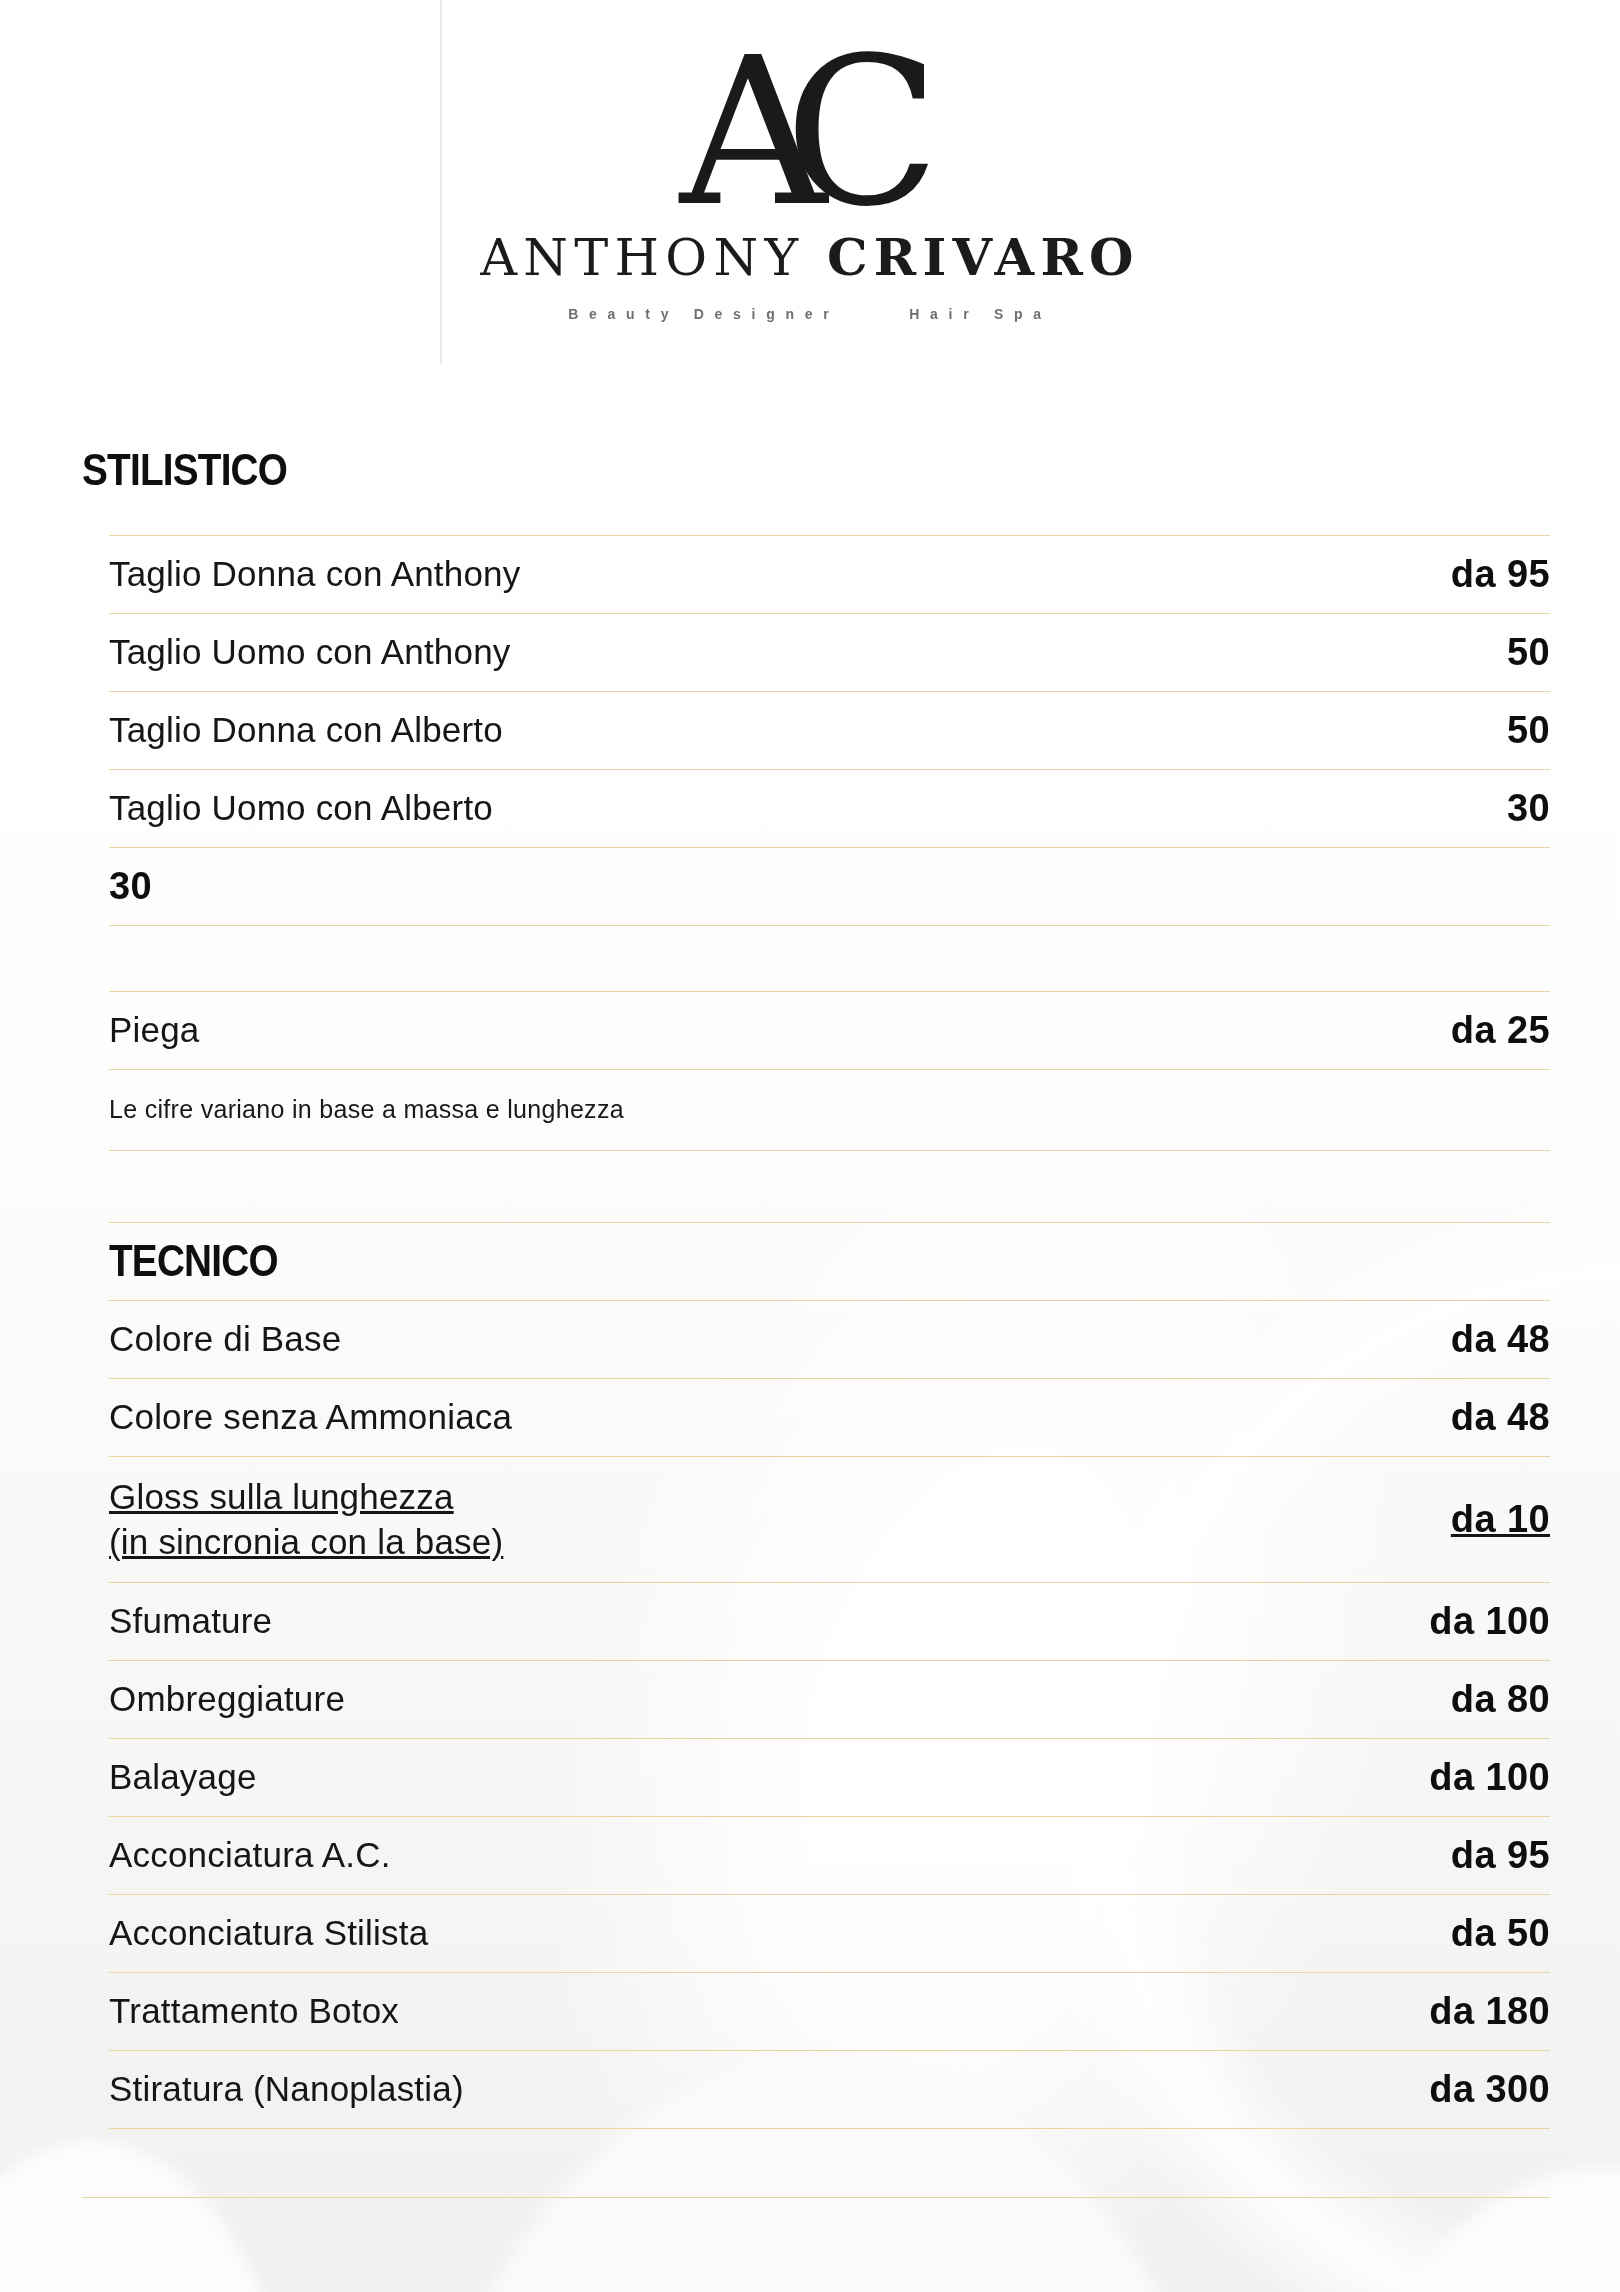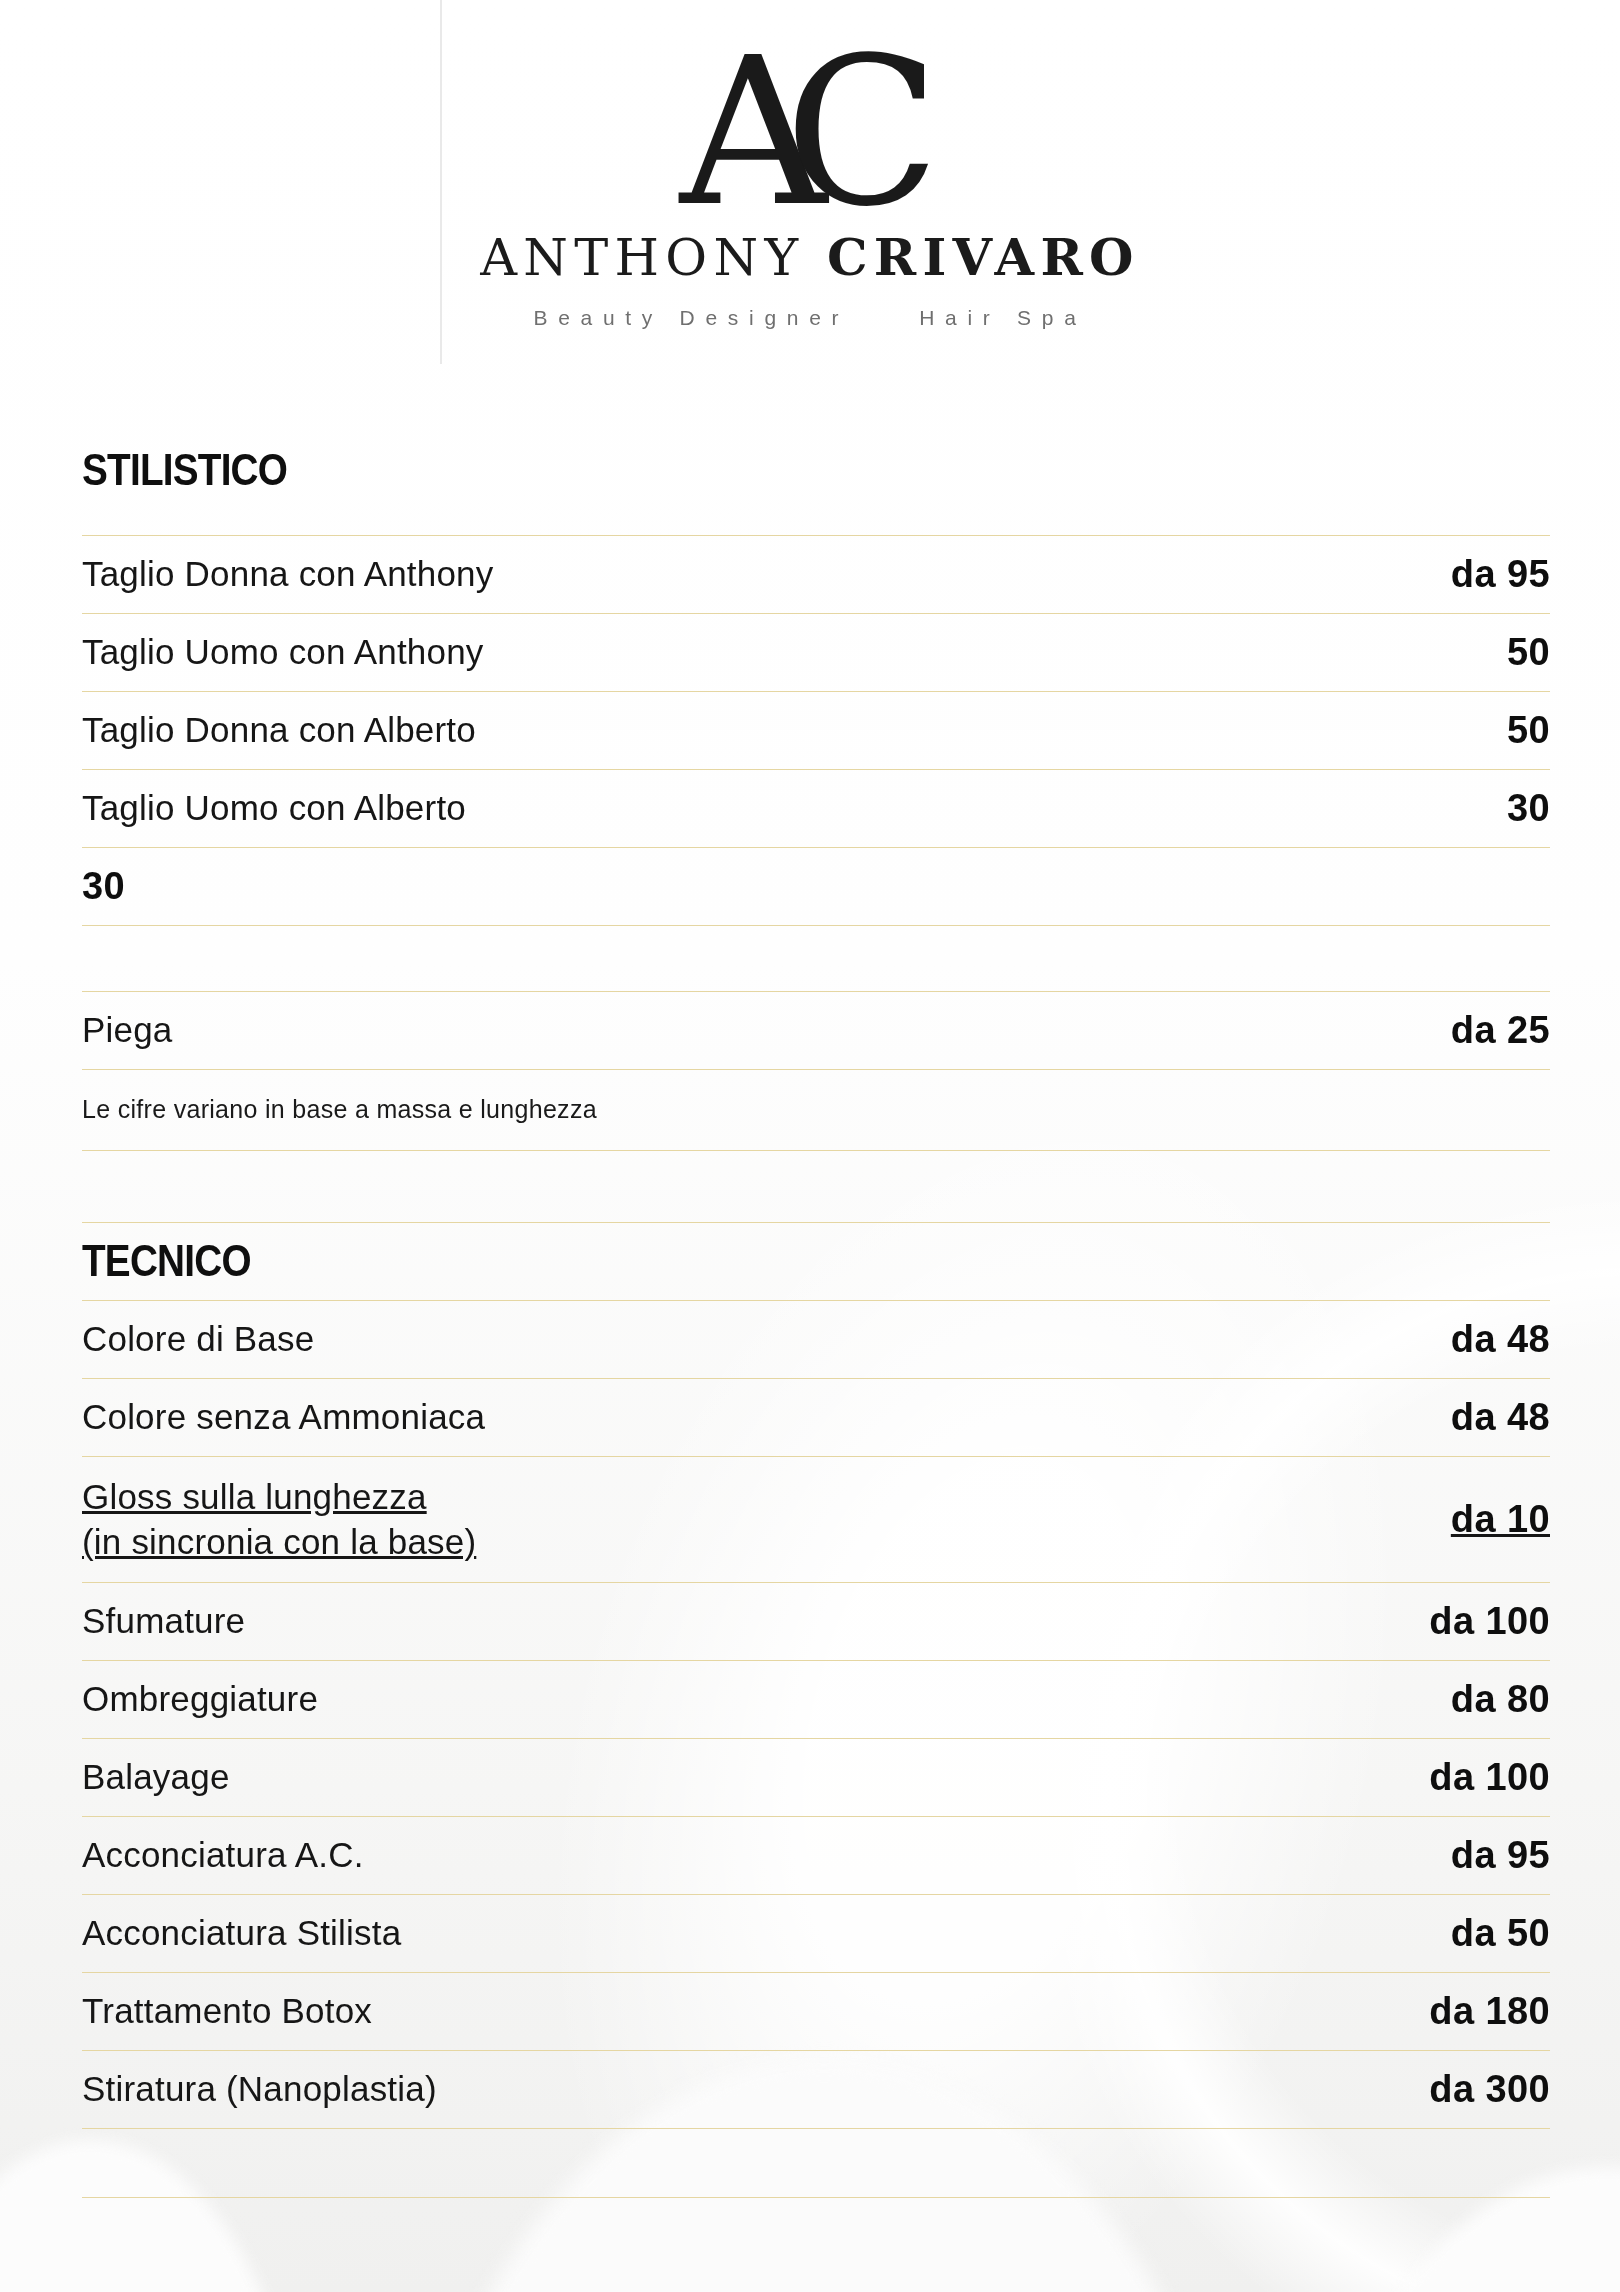"Beauty Designer Hair Spa" .tagline { font-size: 21px -> 14px; font-weight: 400 -> 700 }
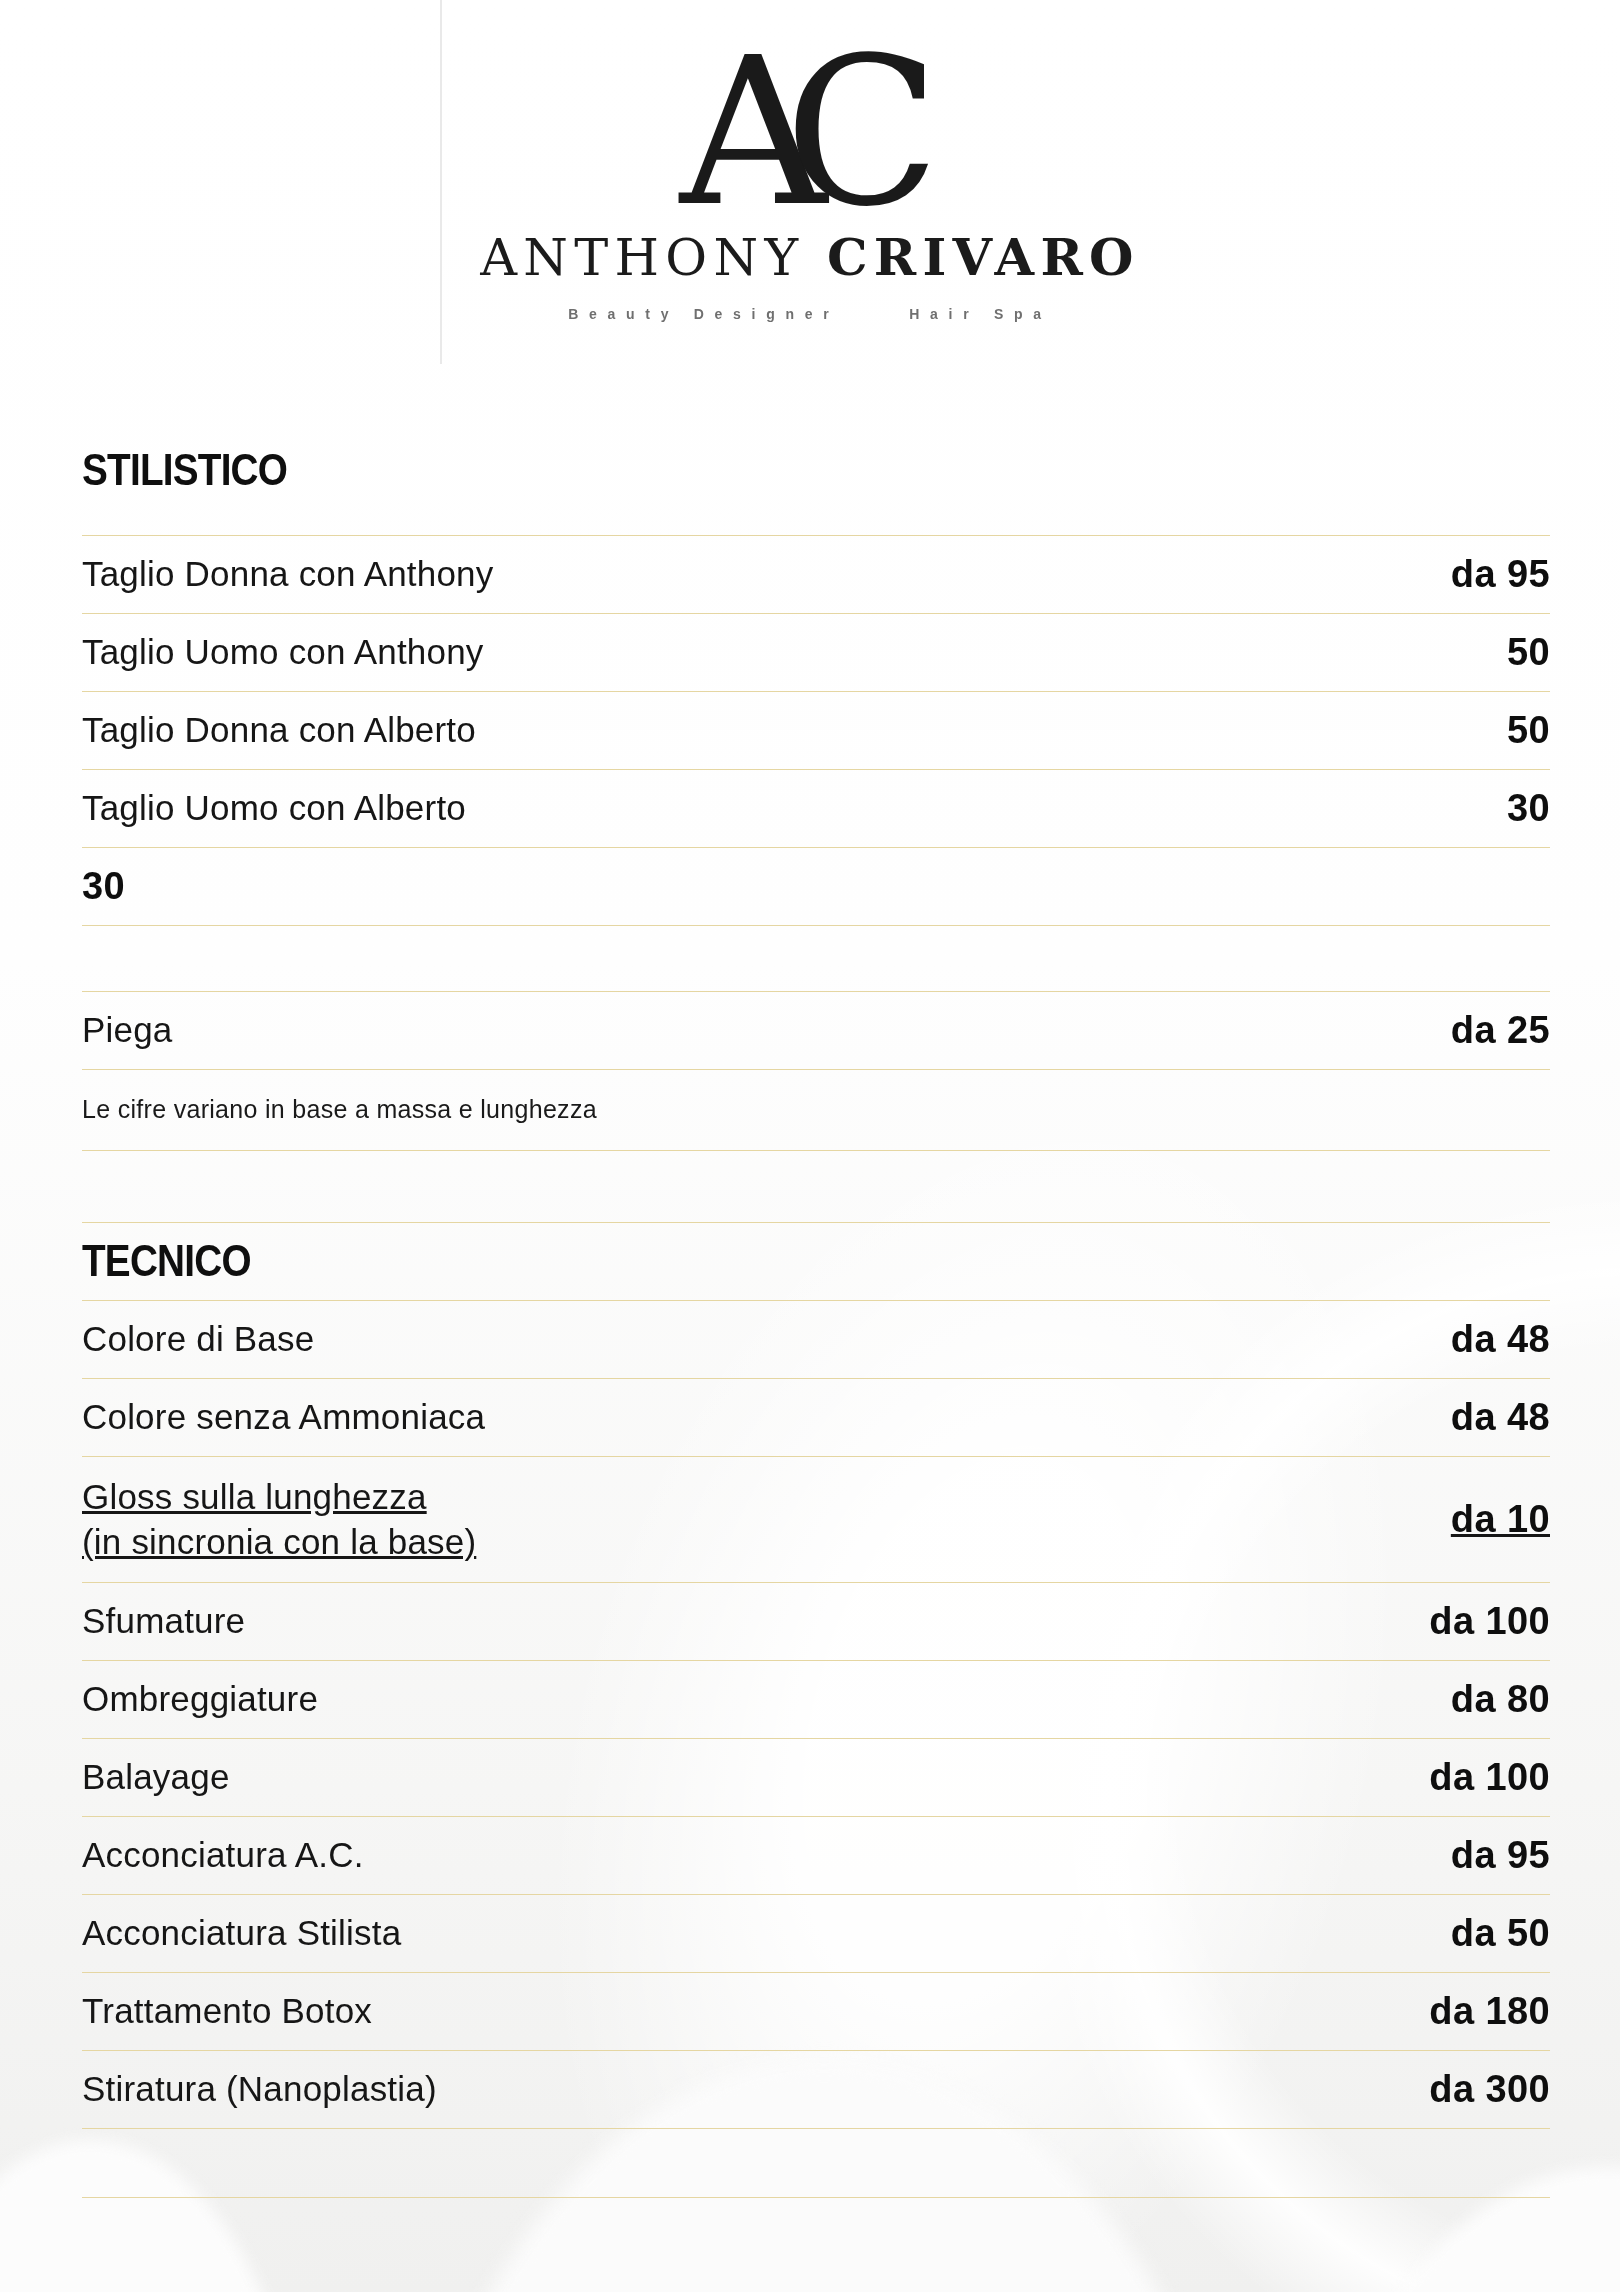"Taglio Donna con Anthony" .ptable { margin-left: none -> 27px }
